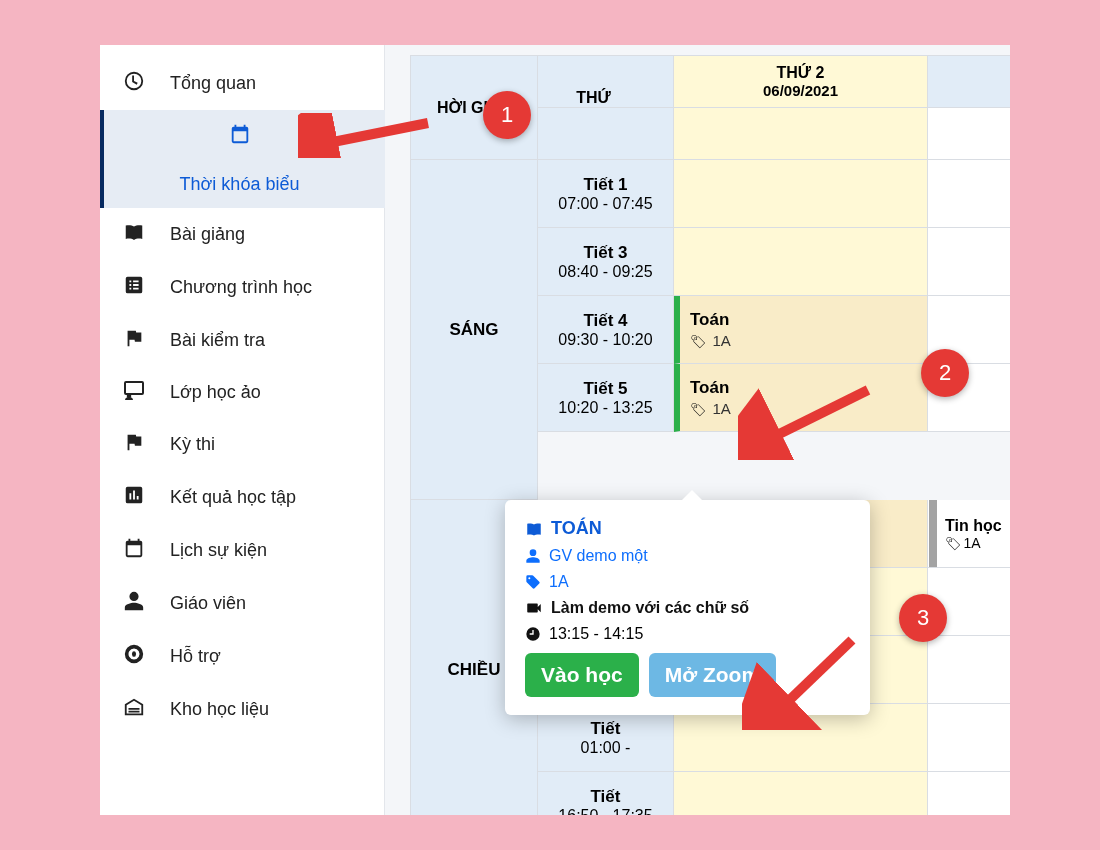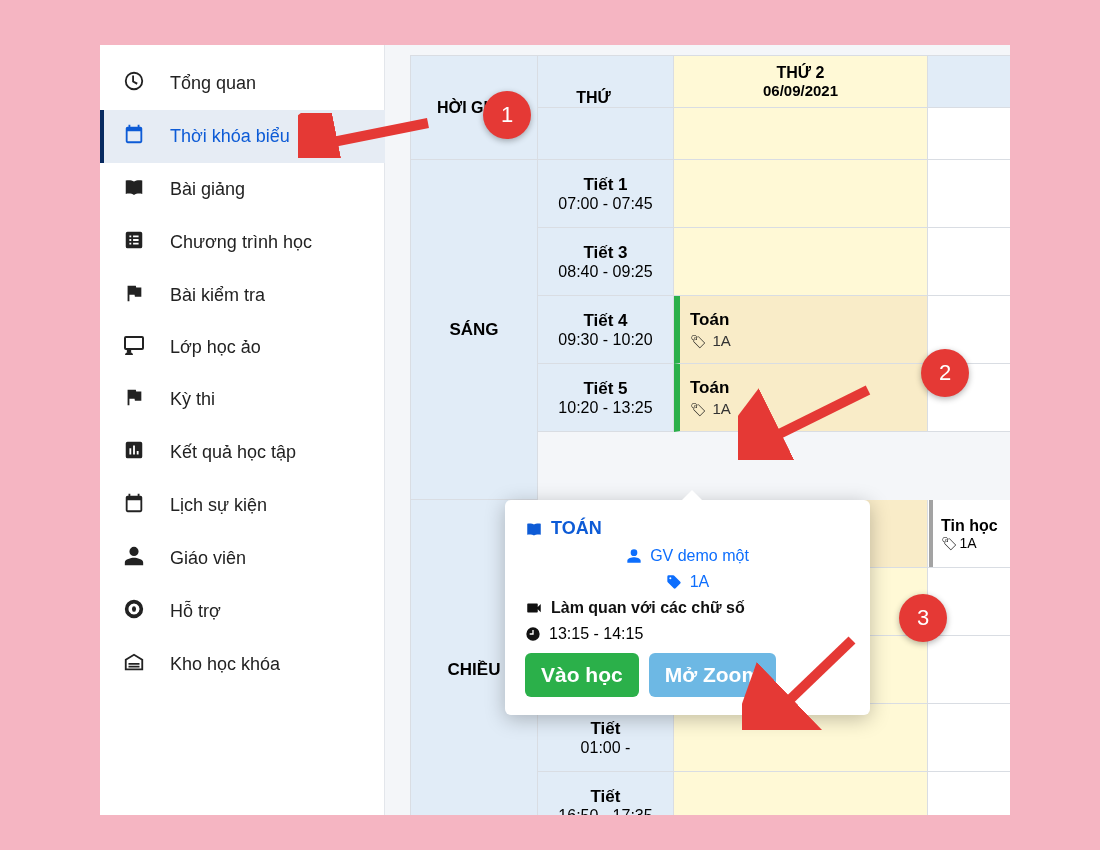"Thời khóa biểu" .sidebar-item.active { flex-direction: none -> column; padding-left: 18px -> 12px }
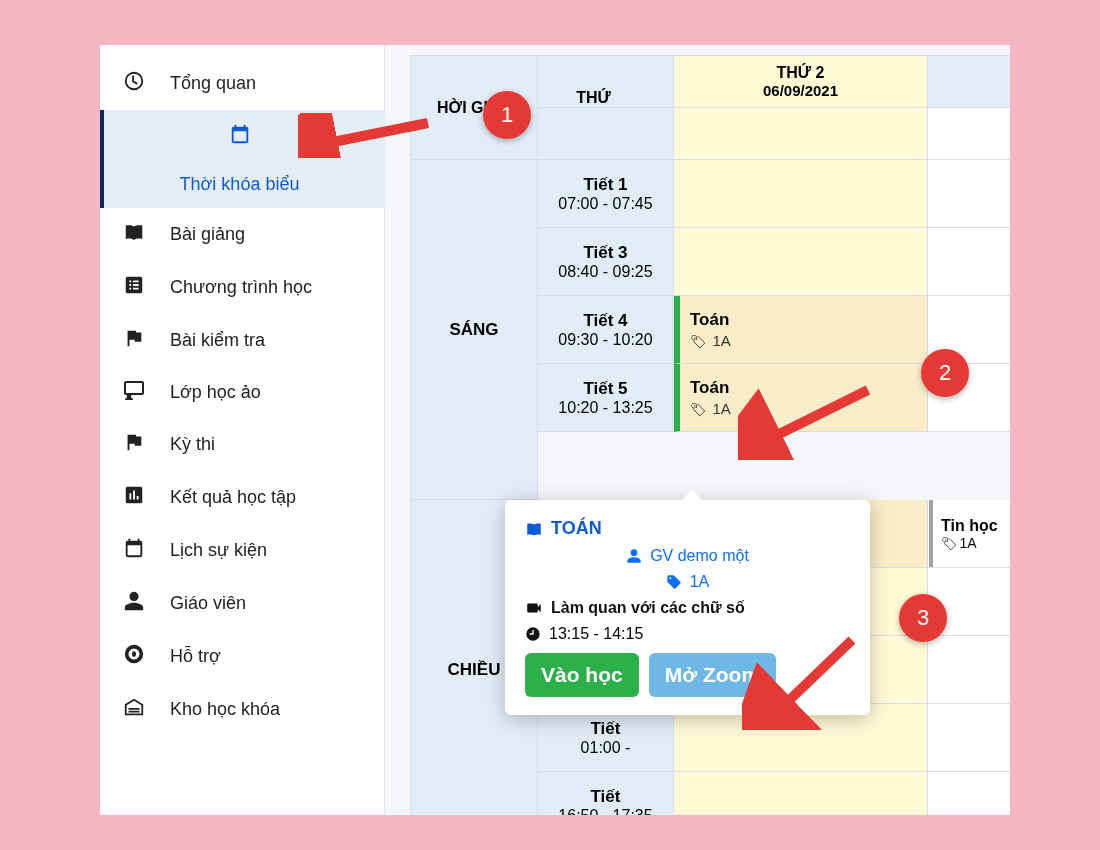"Tin học" .slot-partial { border-left: 4px solid #a3a3a3 -> 8px solid #a3a3a3 }
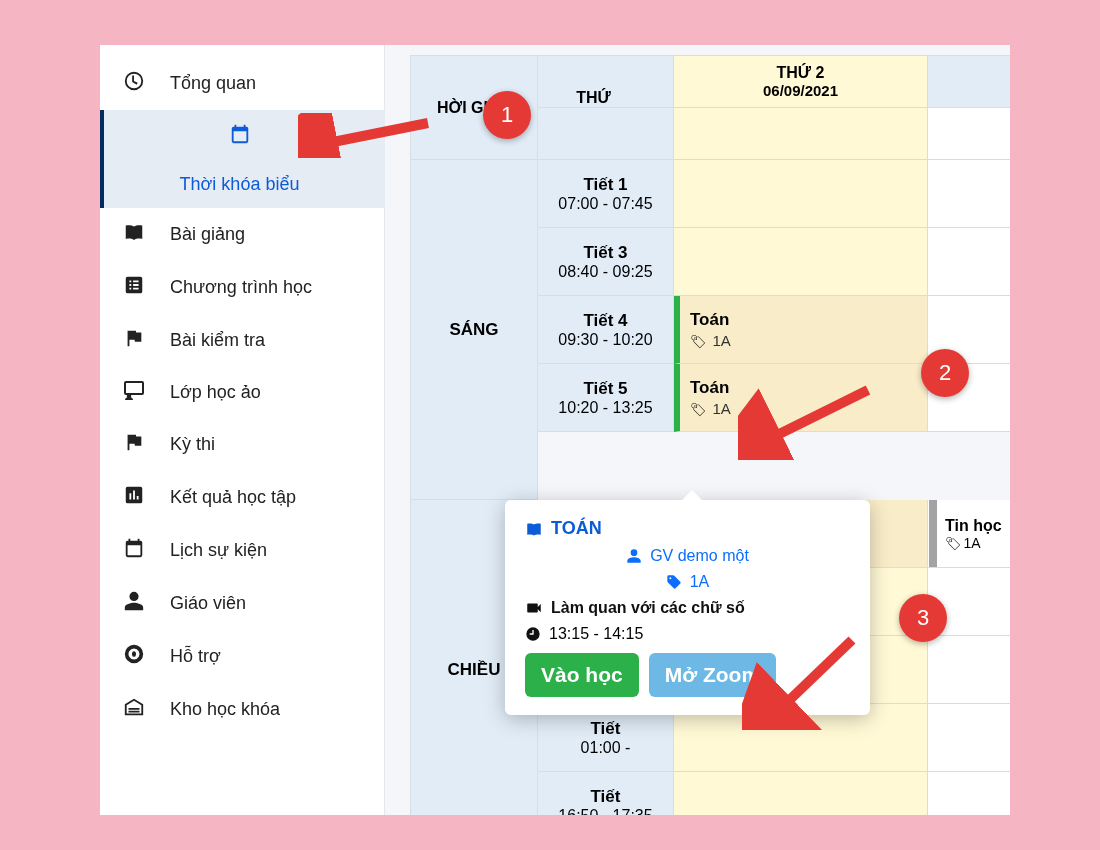"GV demo một" .popover .link-blue { justify-content: center -> none }
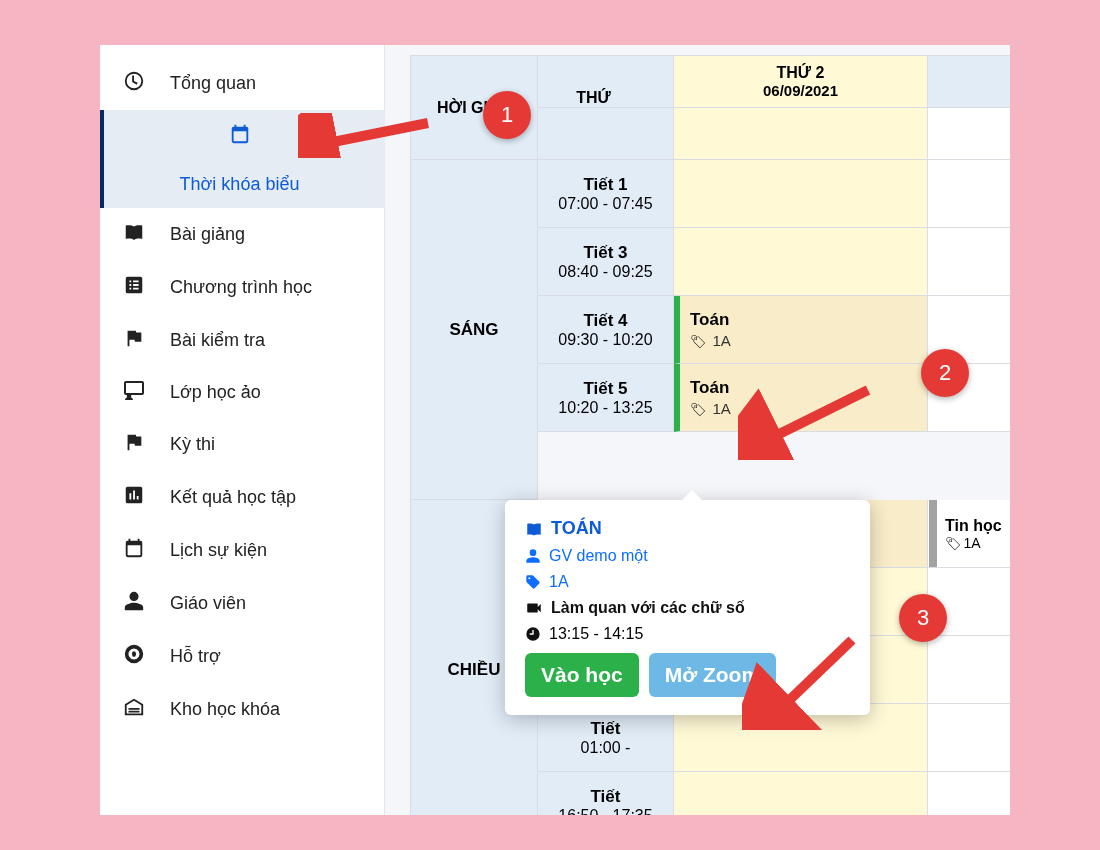"Làm quan với các chữ" span { text: quan -> demo }
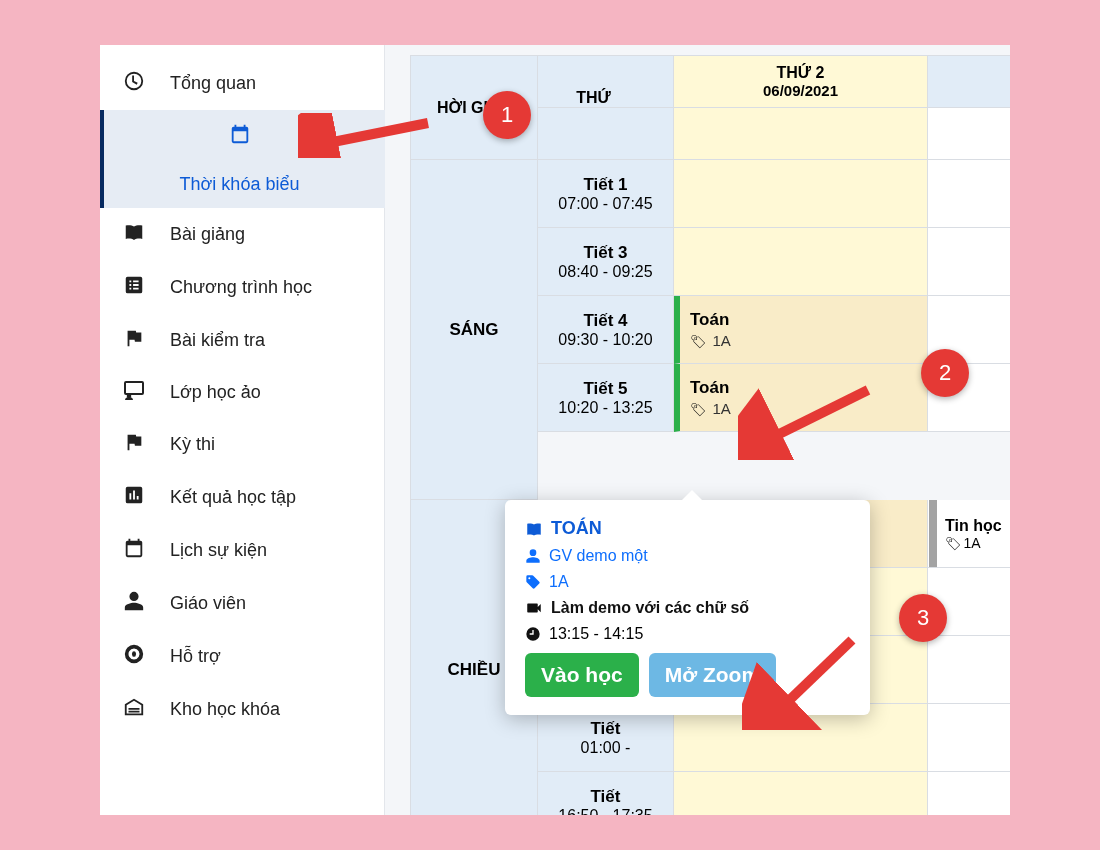"Kho học khóa" span { text: khóa -> liệu }
